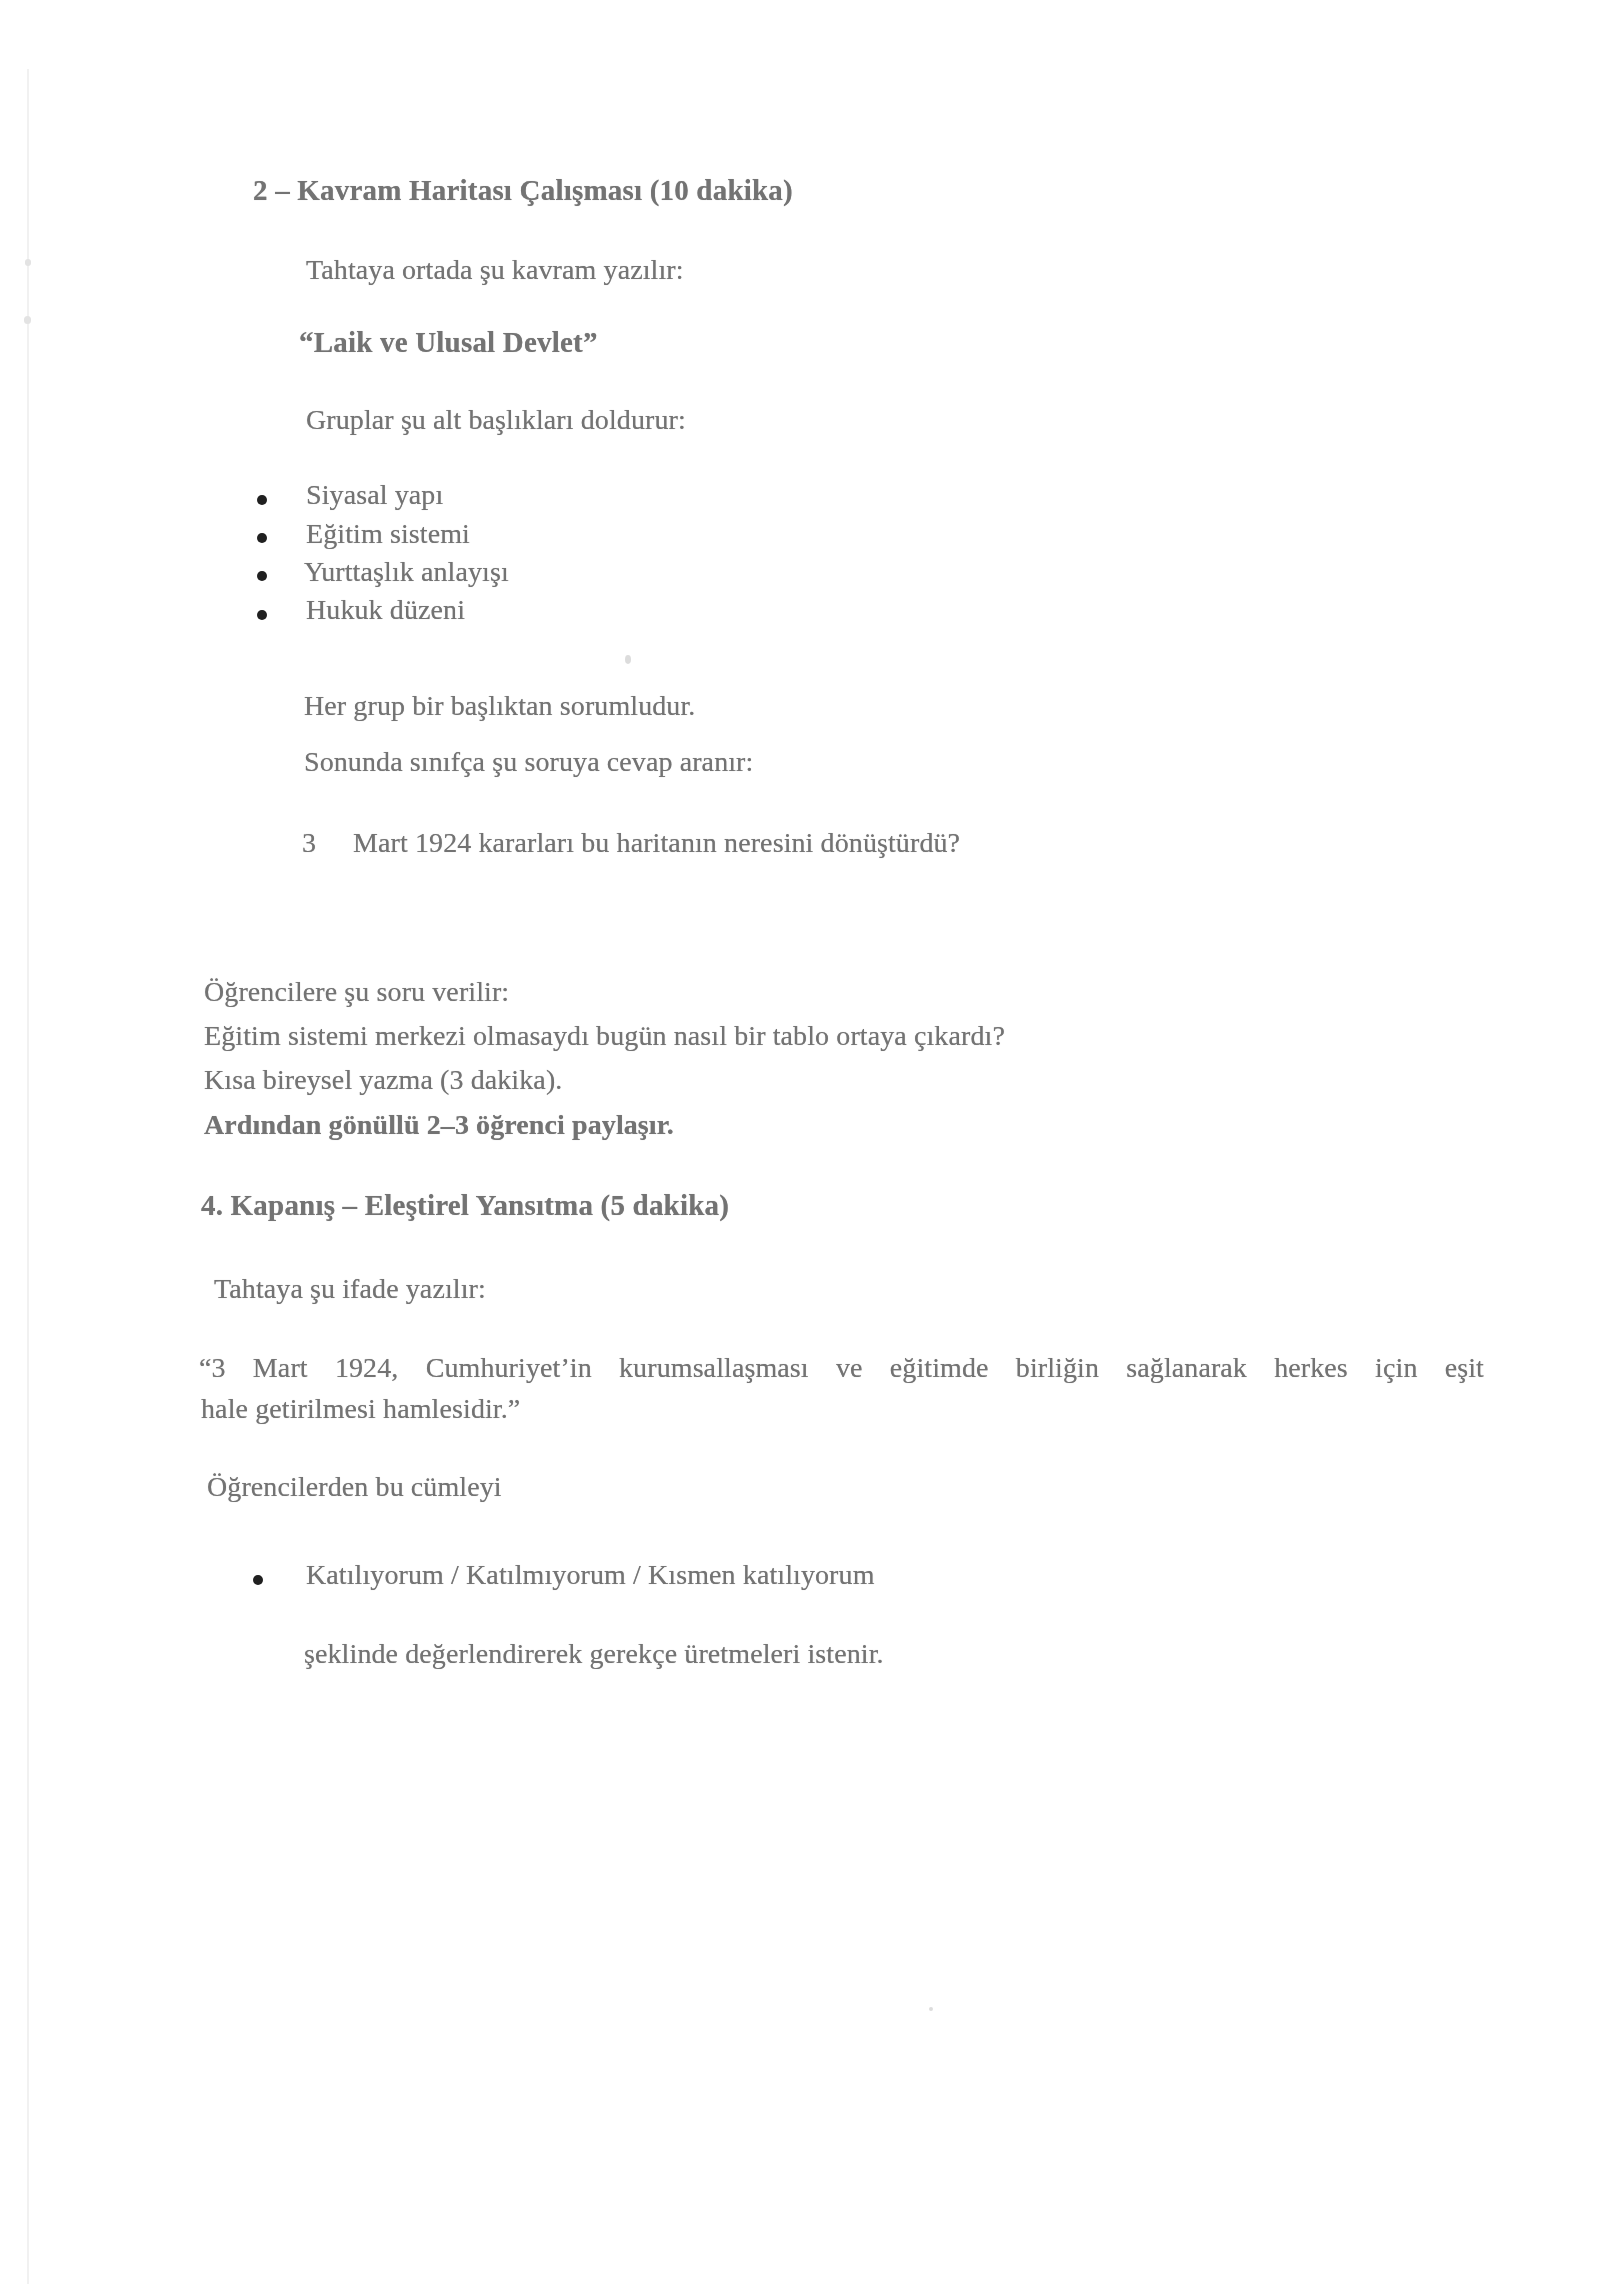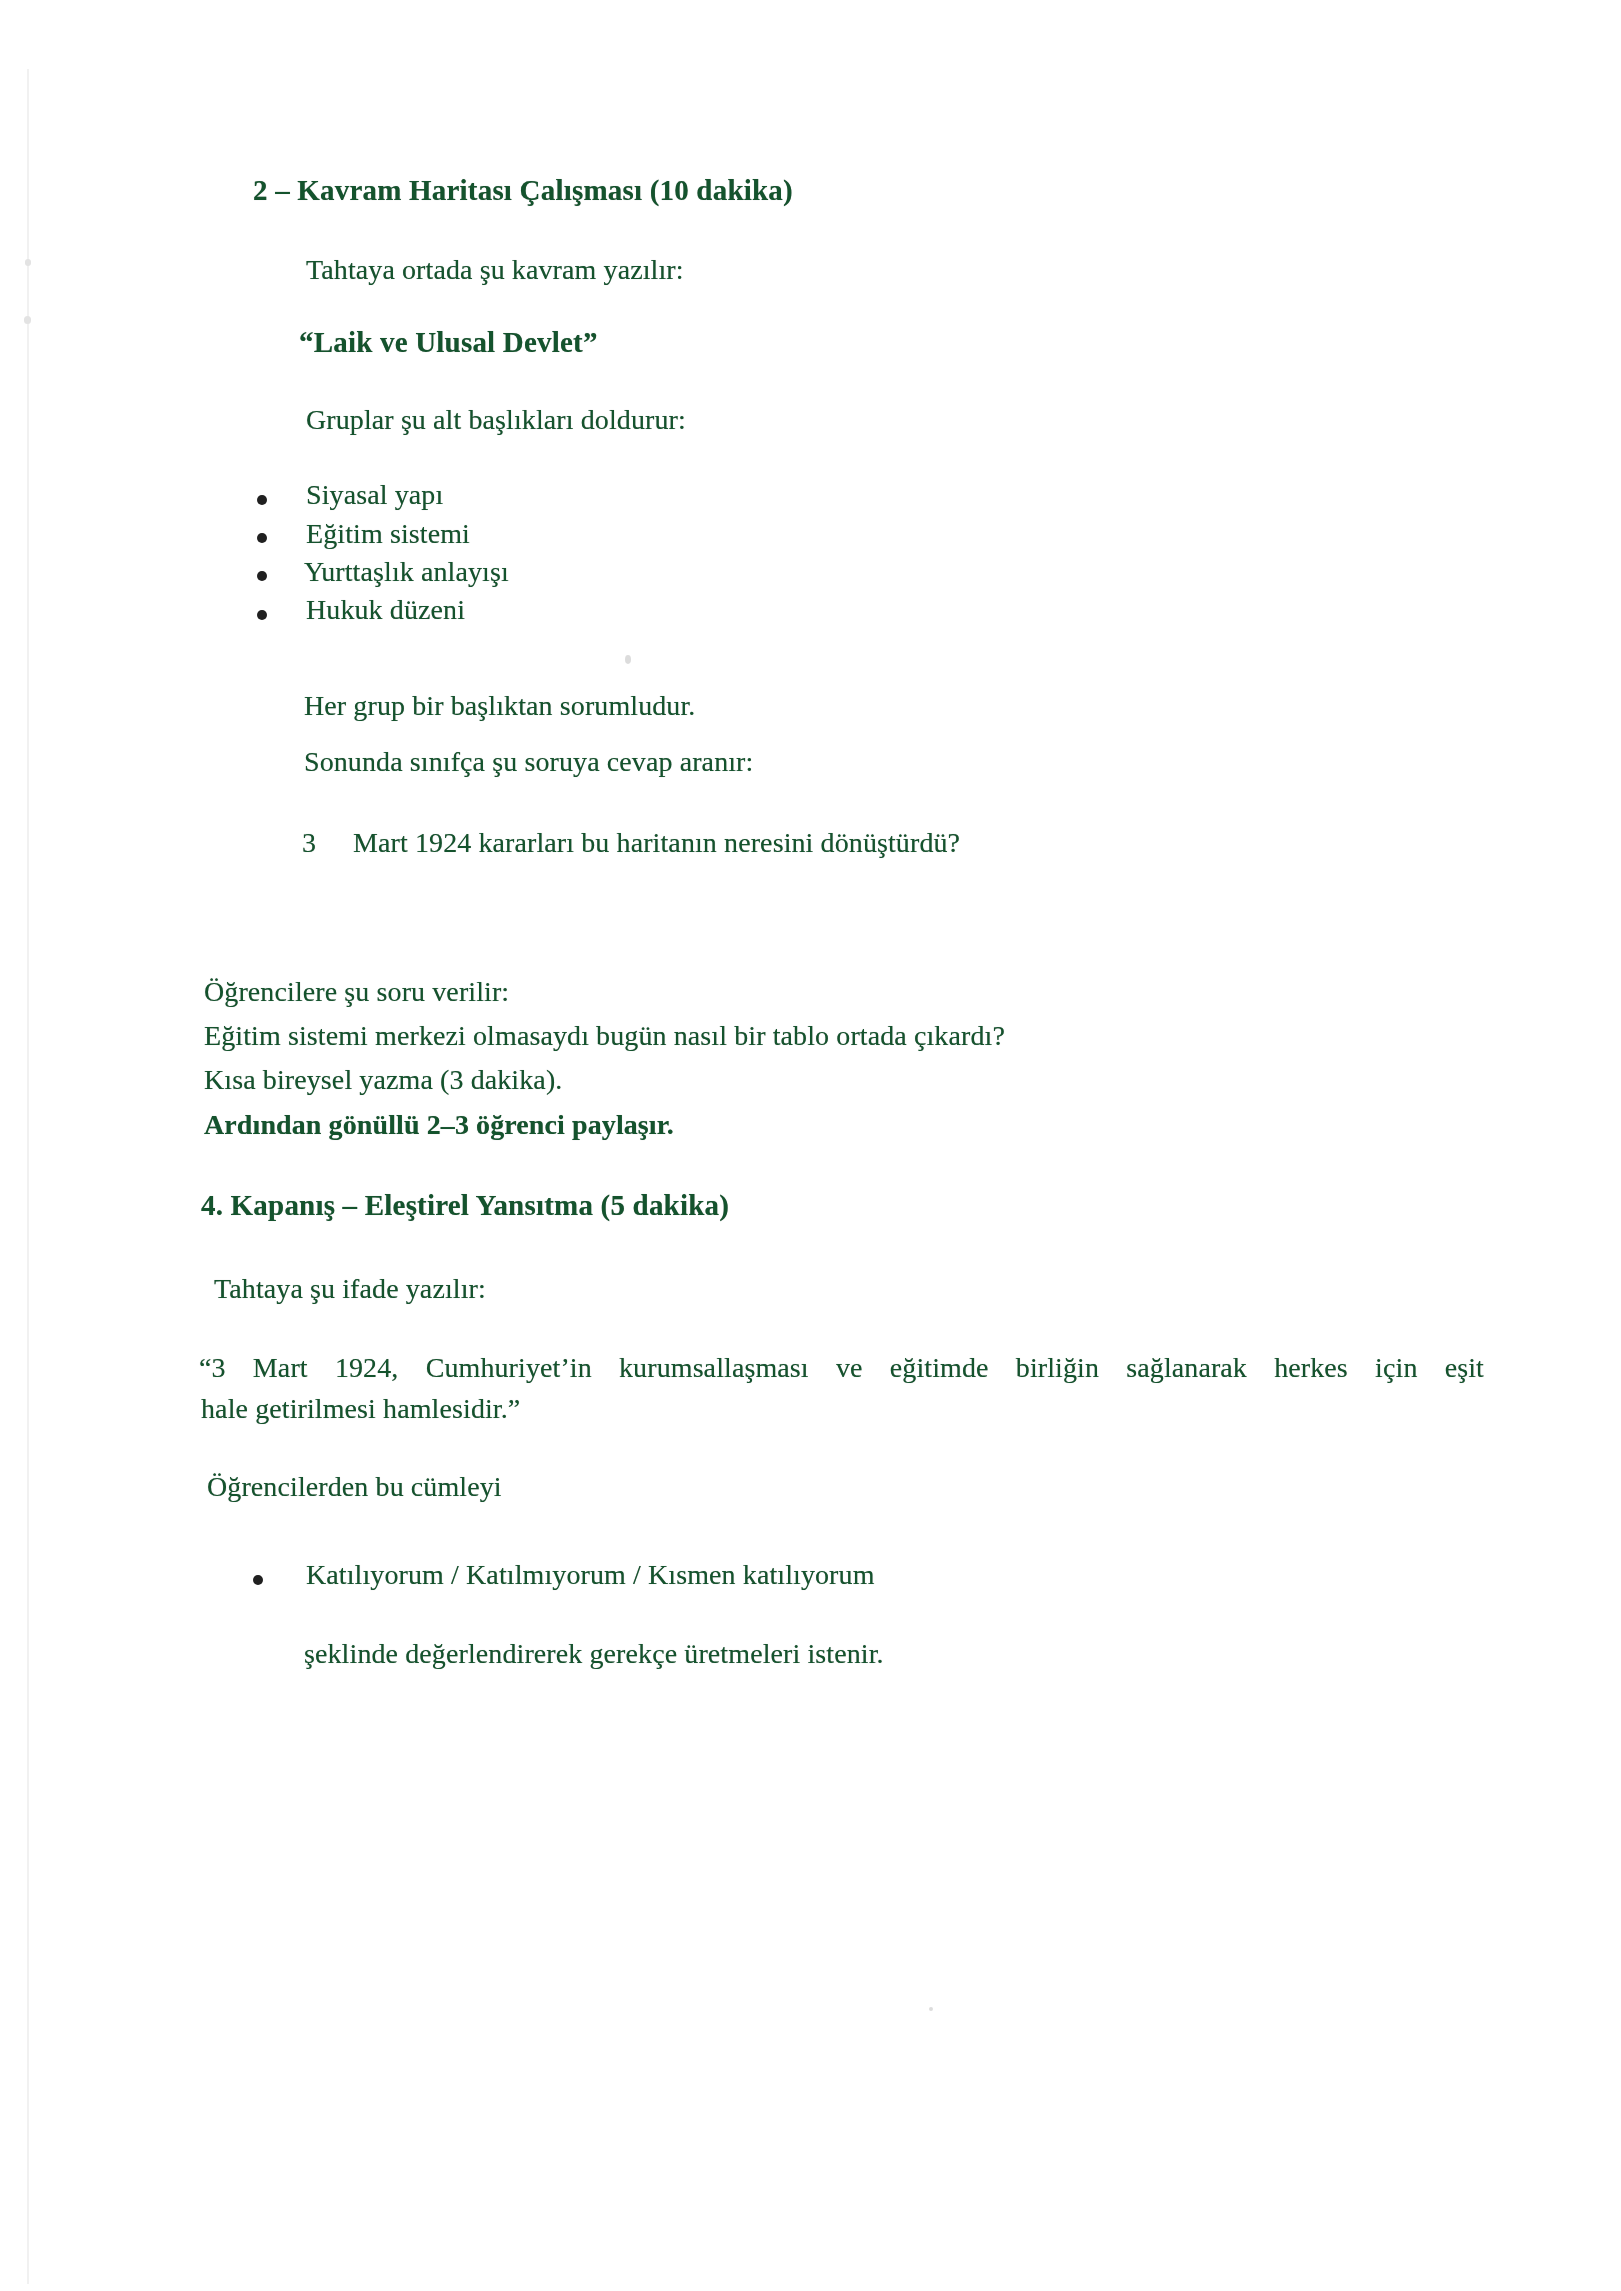"2 – Kavram Haritası Çalışması" .page { color: #14532d -> #737373 }
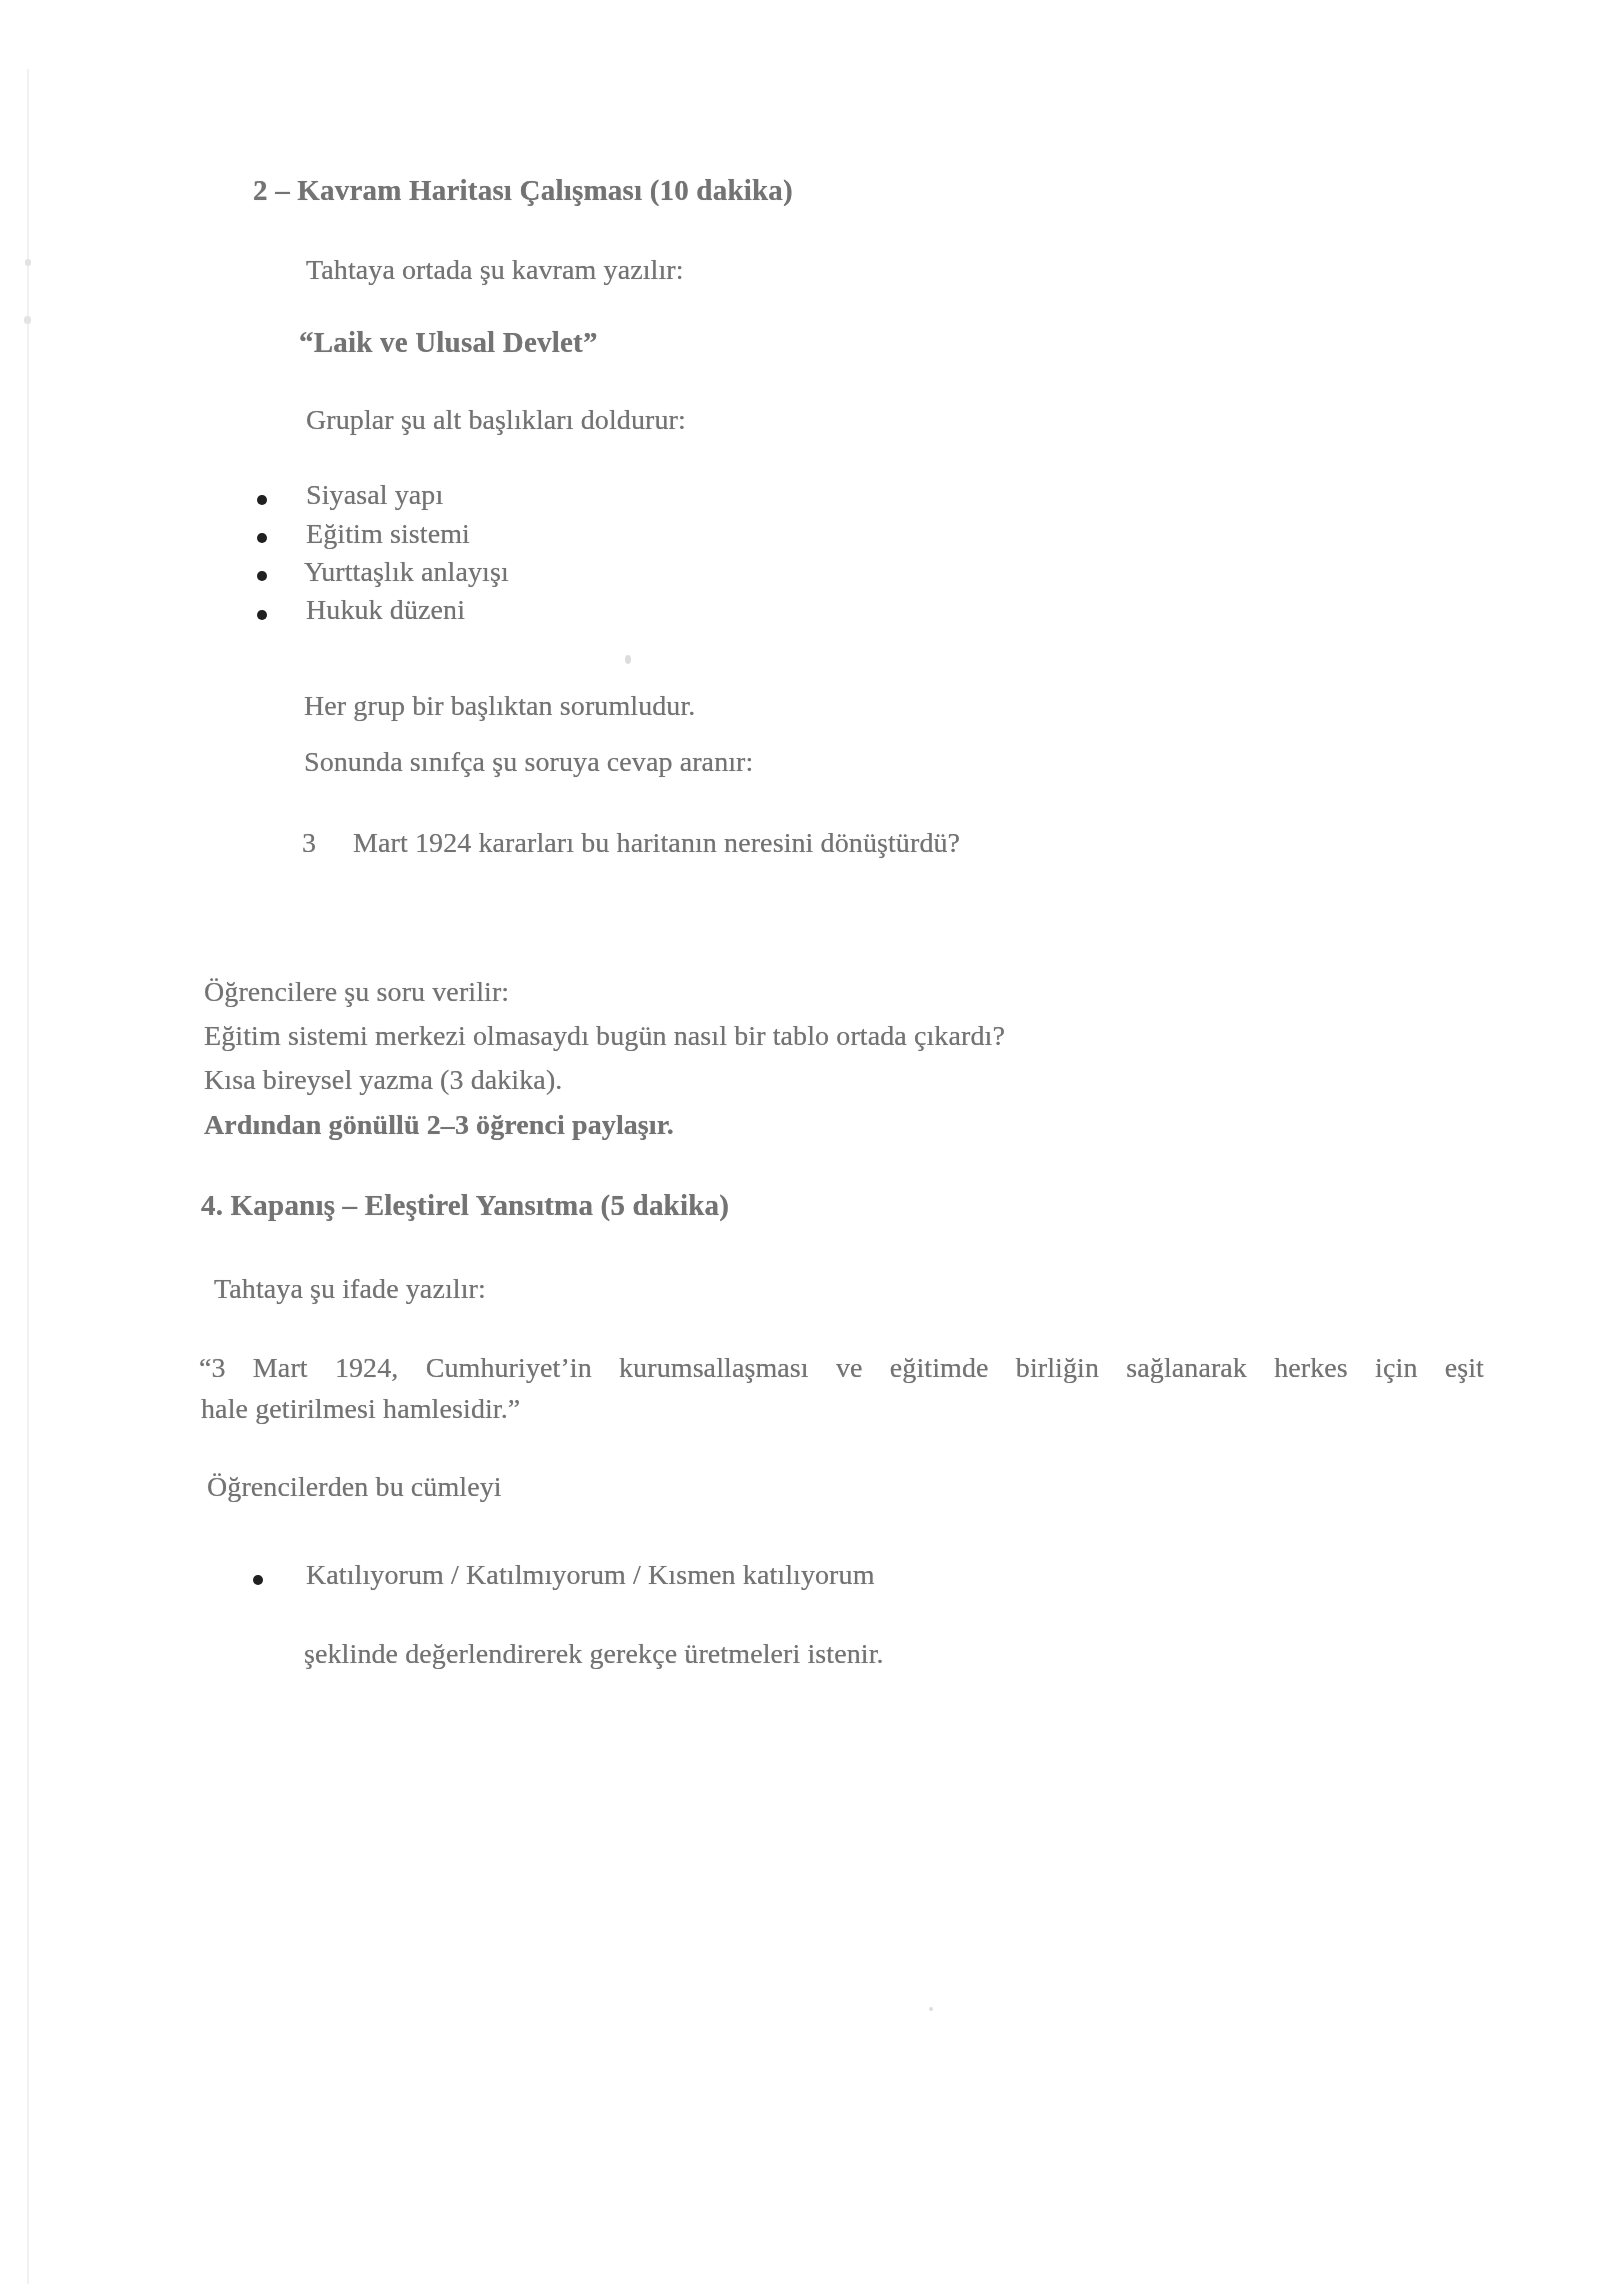"Eğitim sistemi merkezi olmasaydı bugün" div.t { text: ortada -> ortaya }
